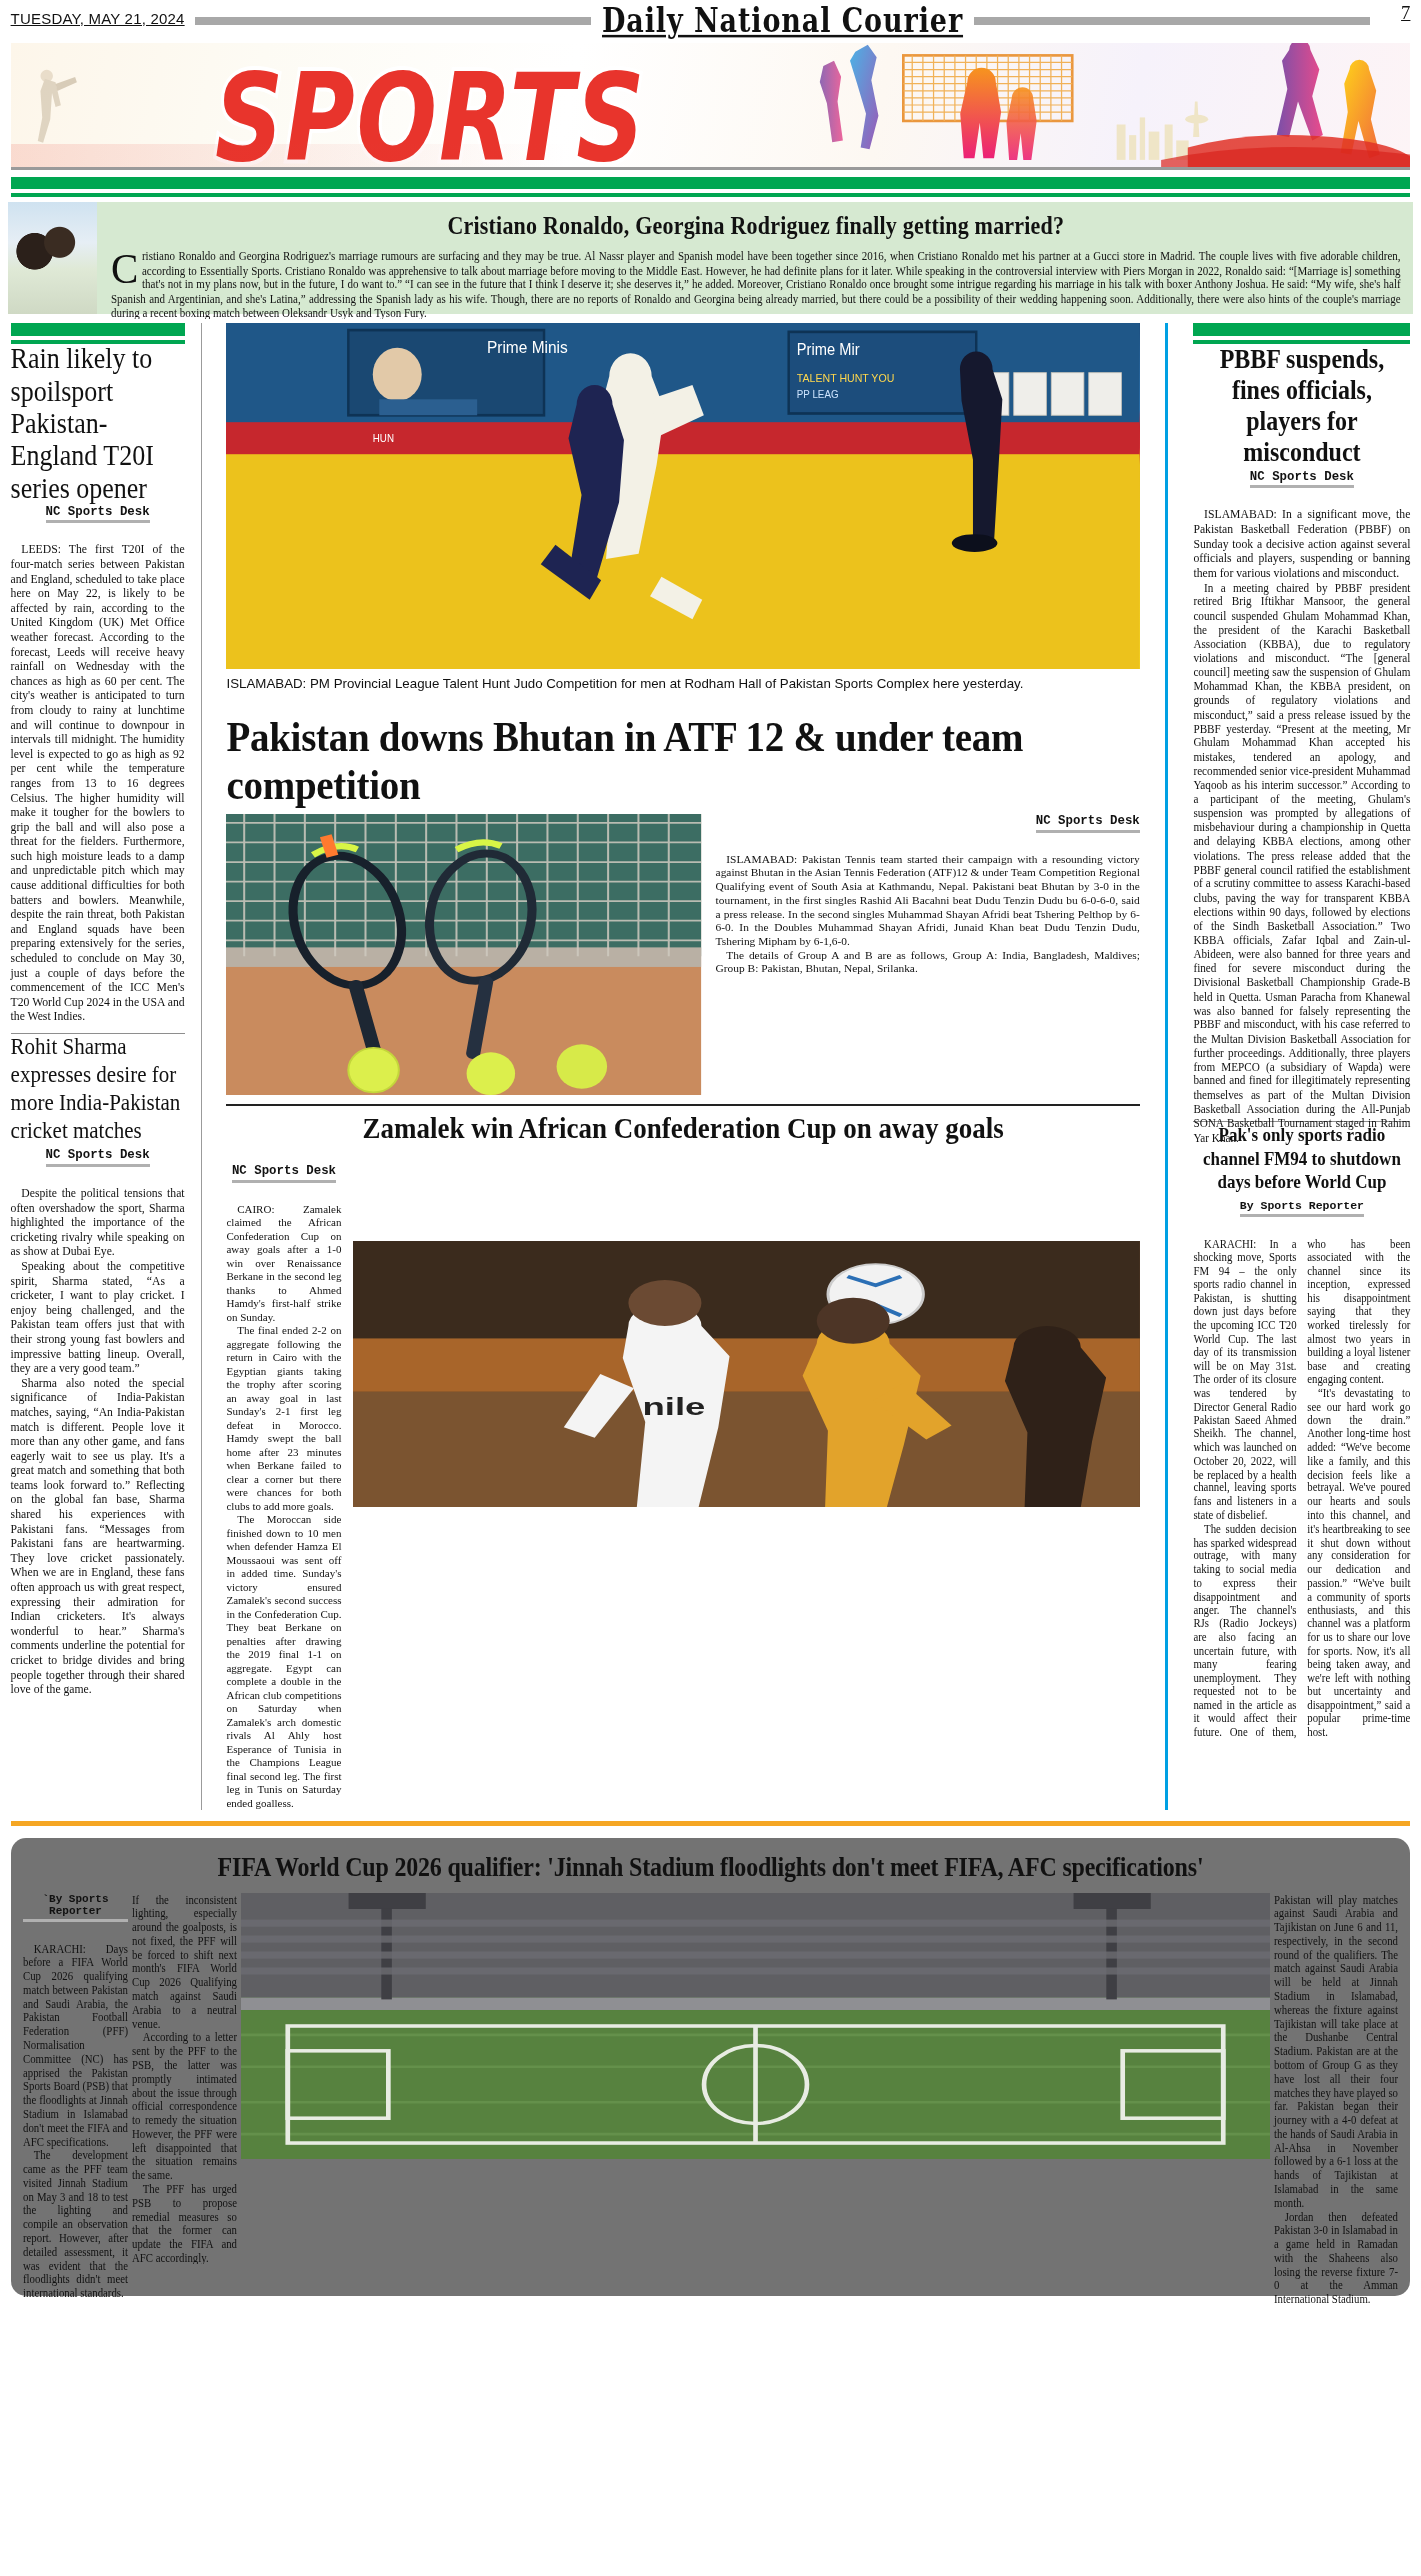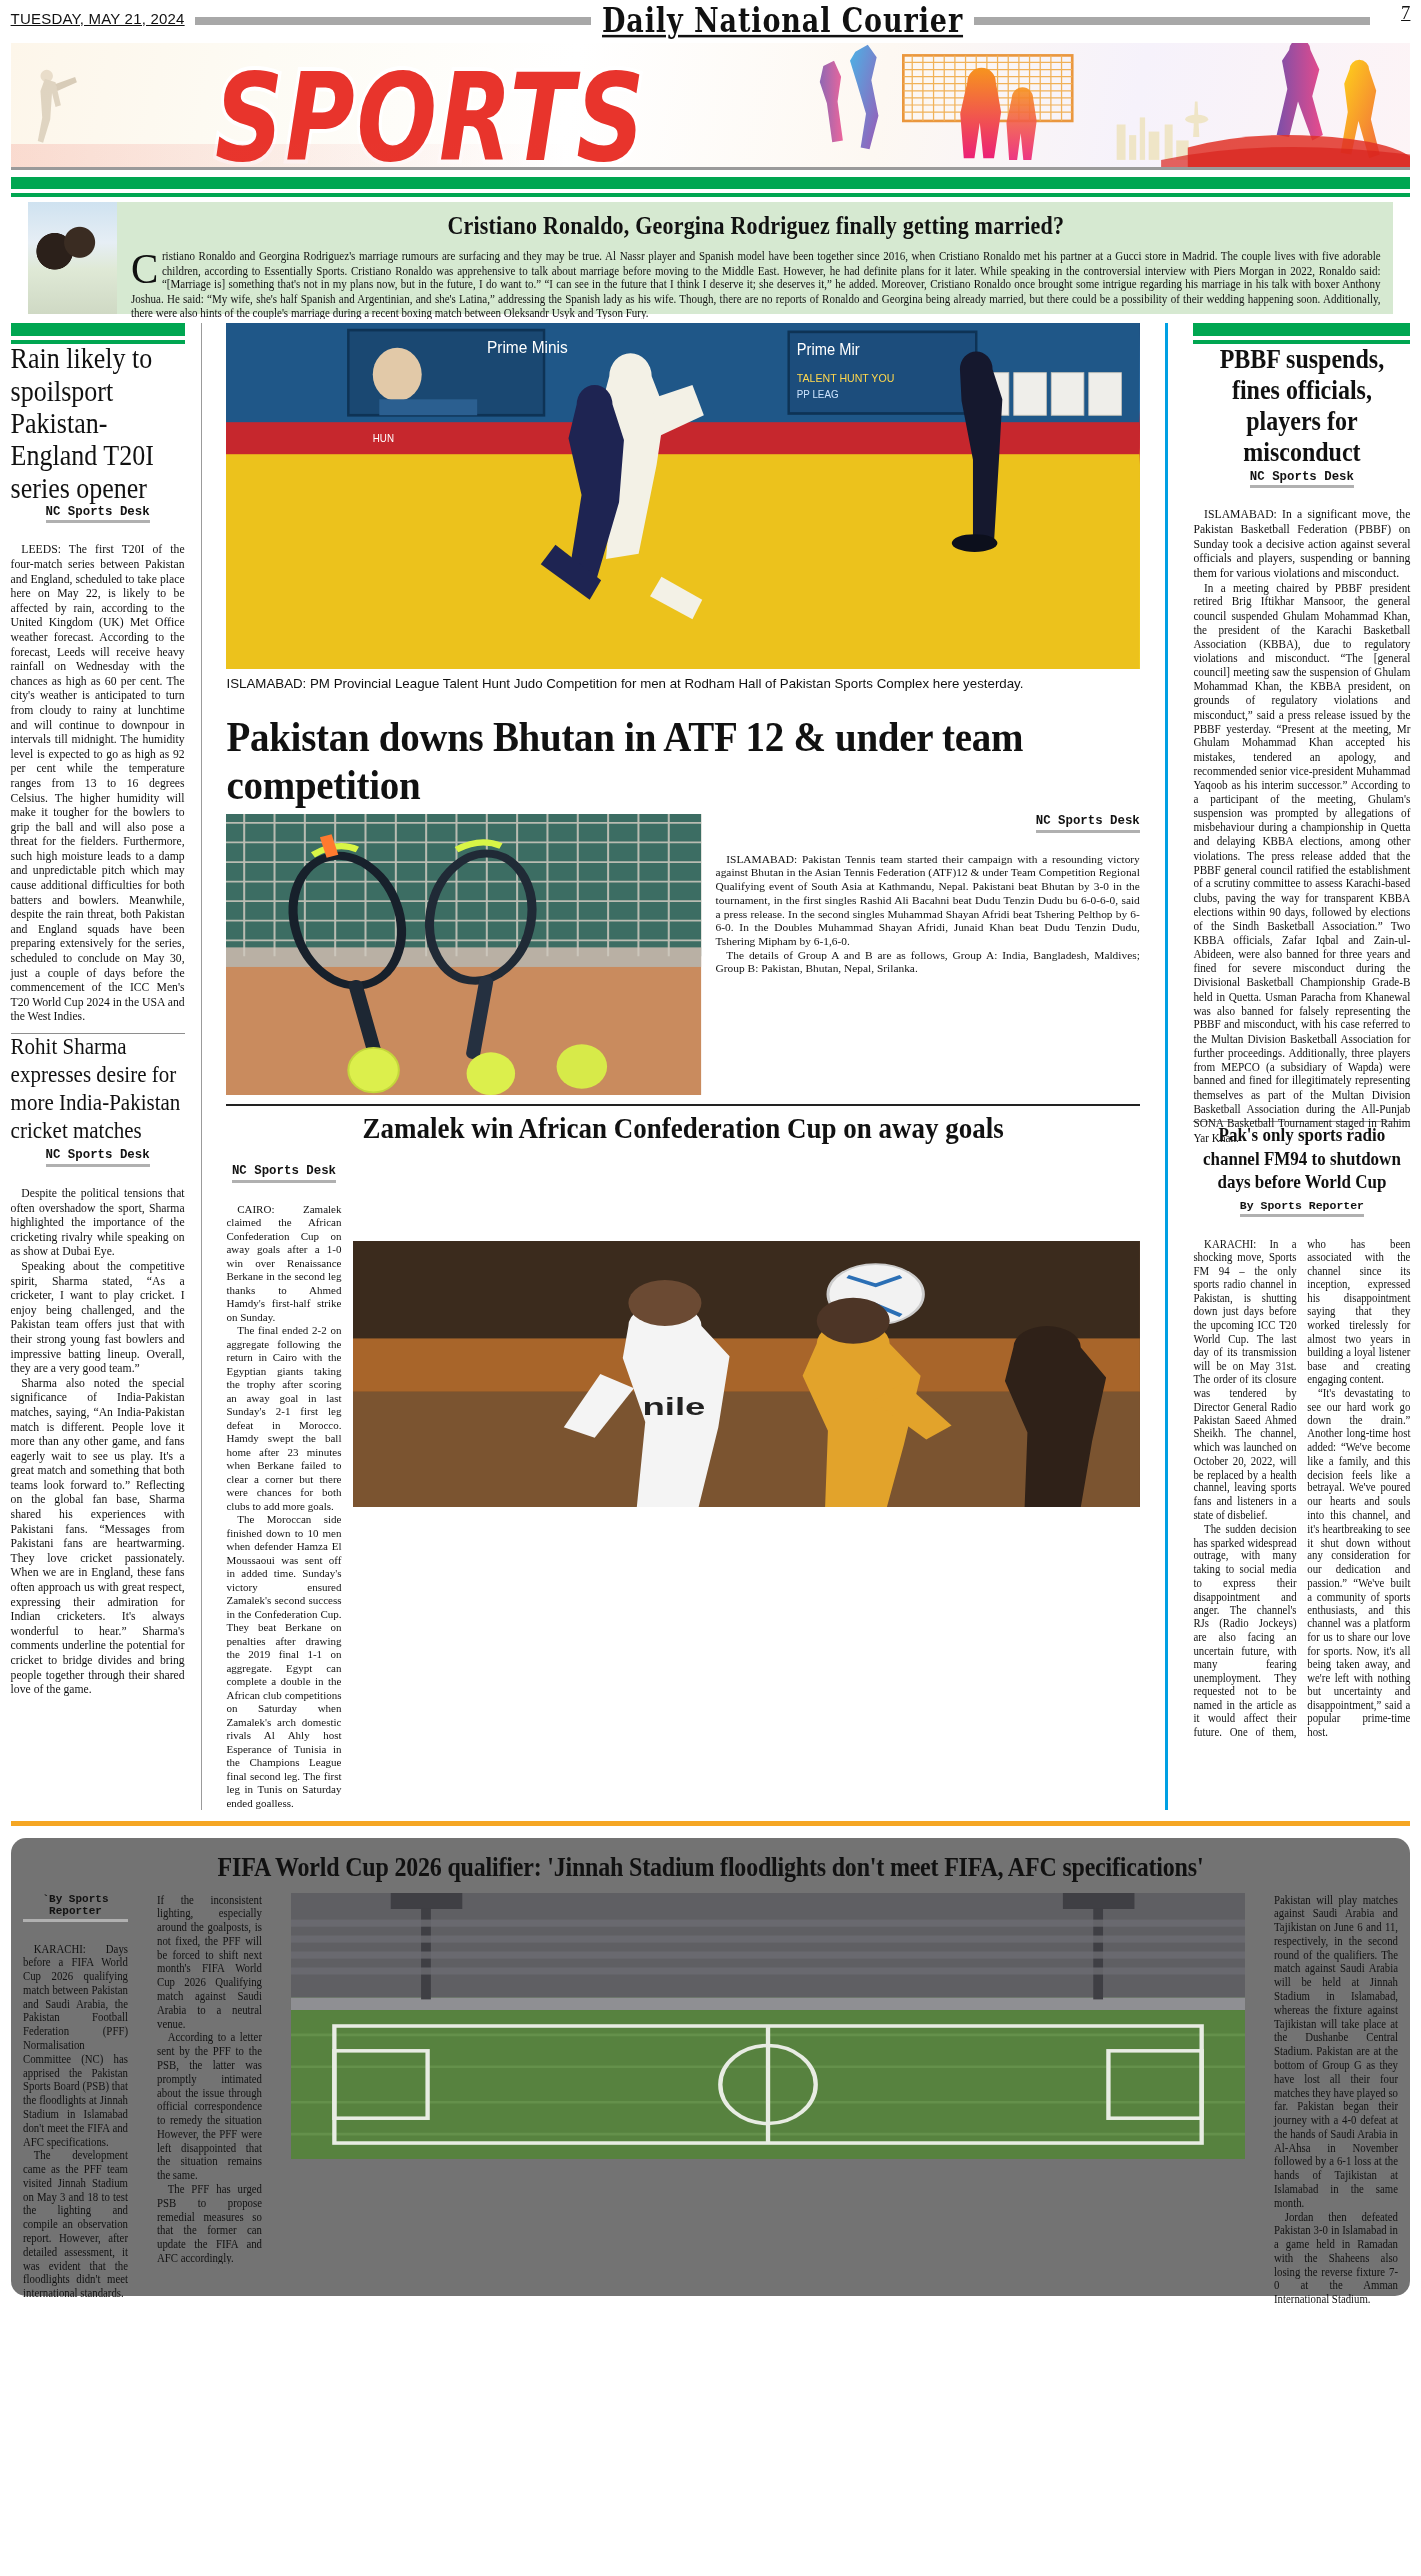"Cristiano Ronaldo, Georgina Rodriguez" .ron-wrap { margin: 0 21px -> 0 1px }
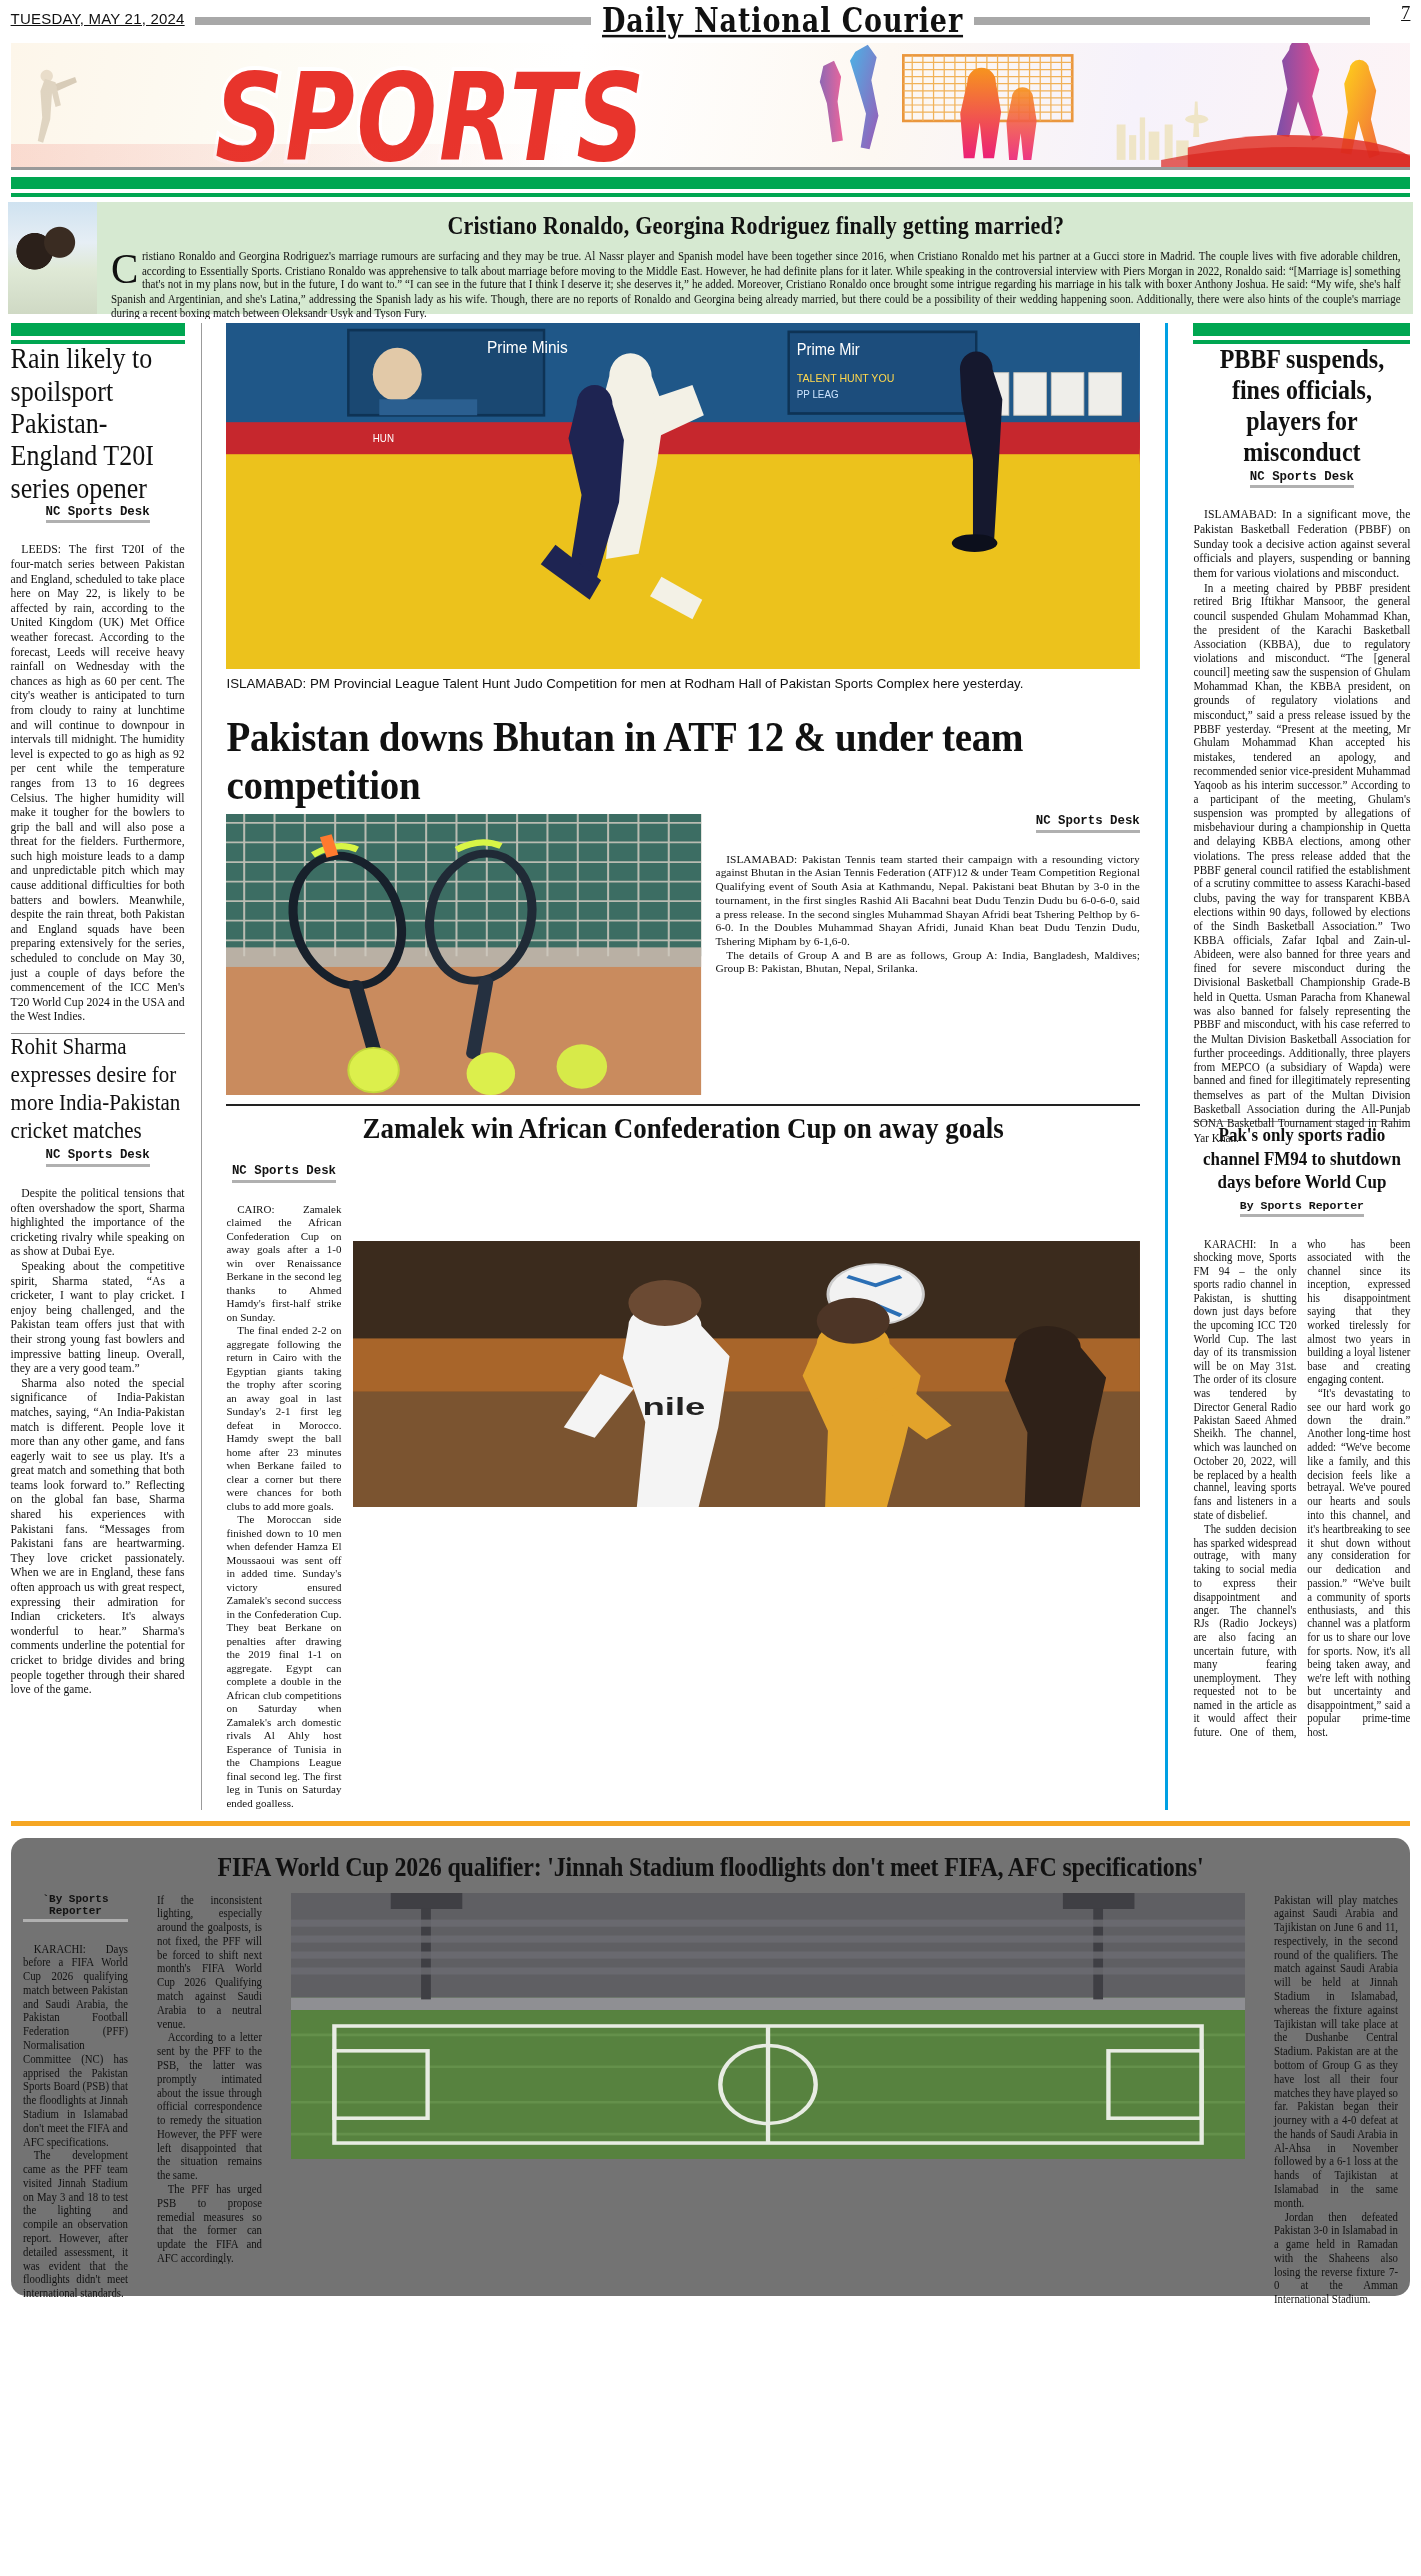"`By Sports Reporter" div { gap: 29px -> 4px }
